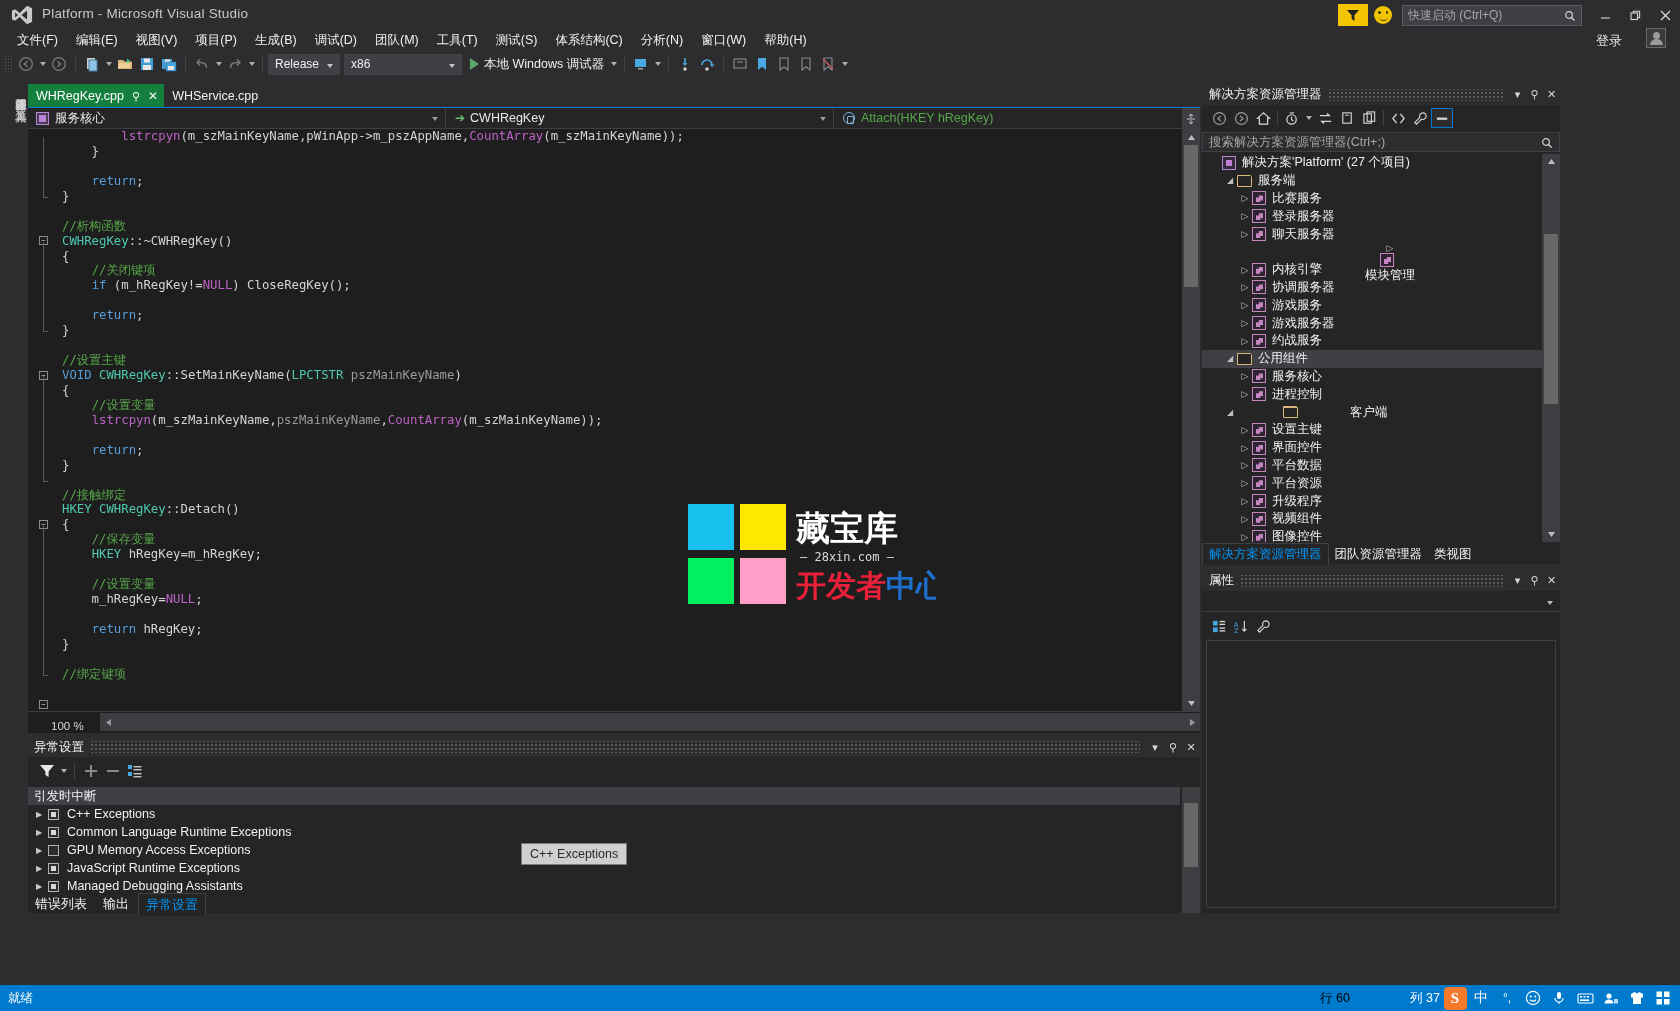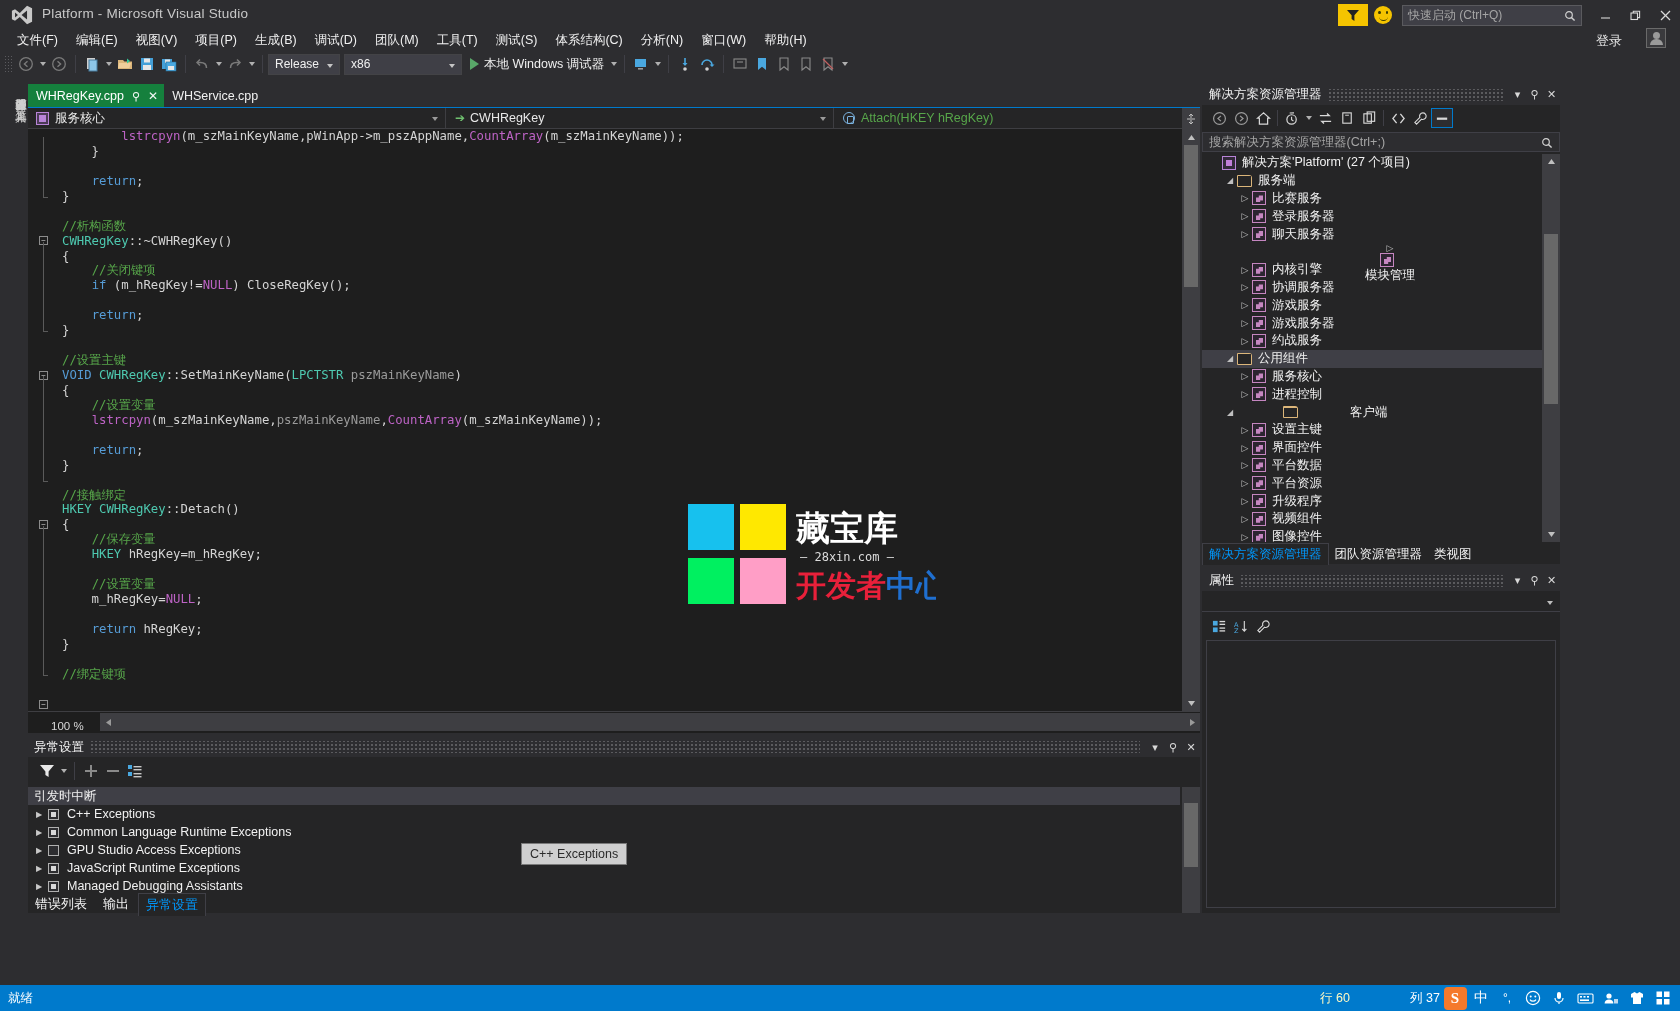"GPU Studio Access Exceptions" span.txt { text: Studio -> Memory }
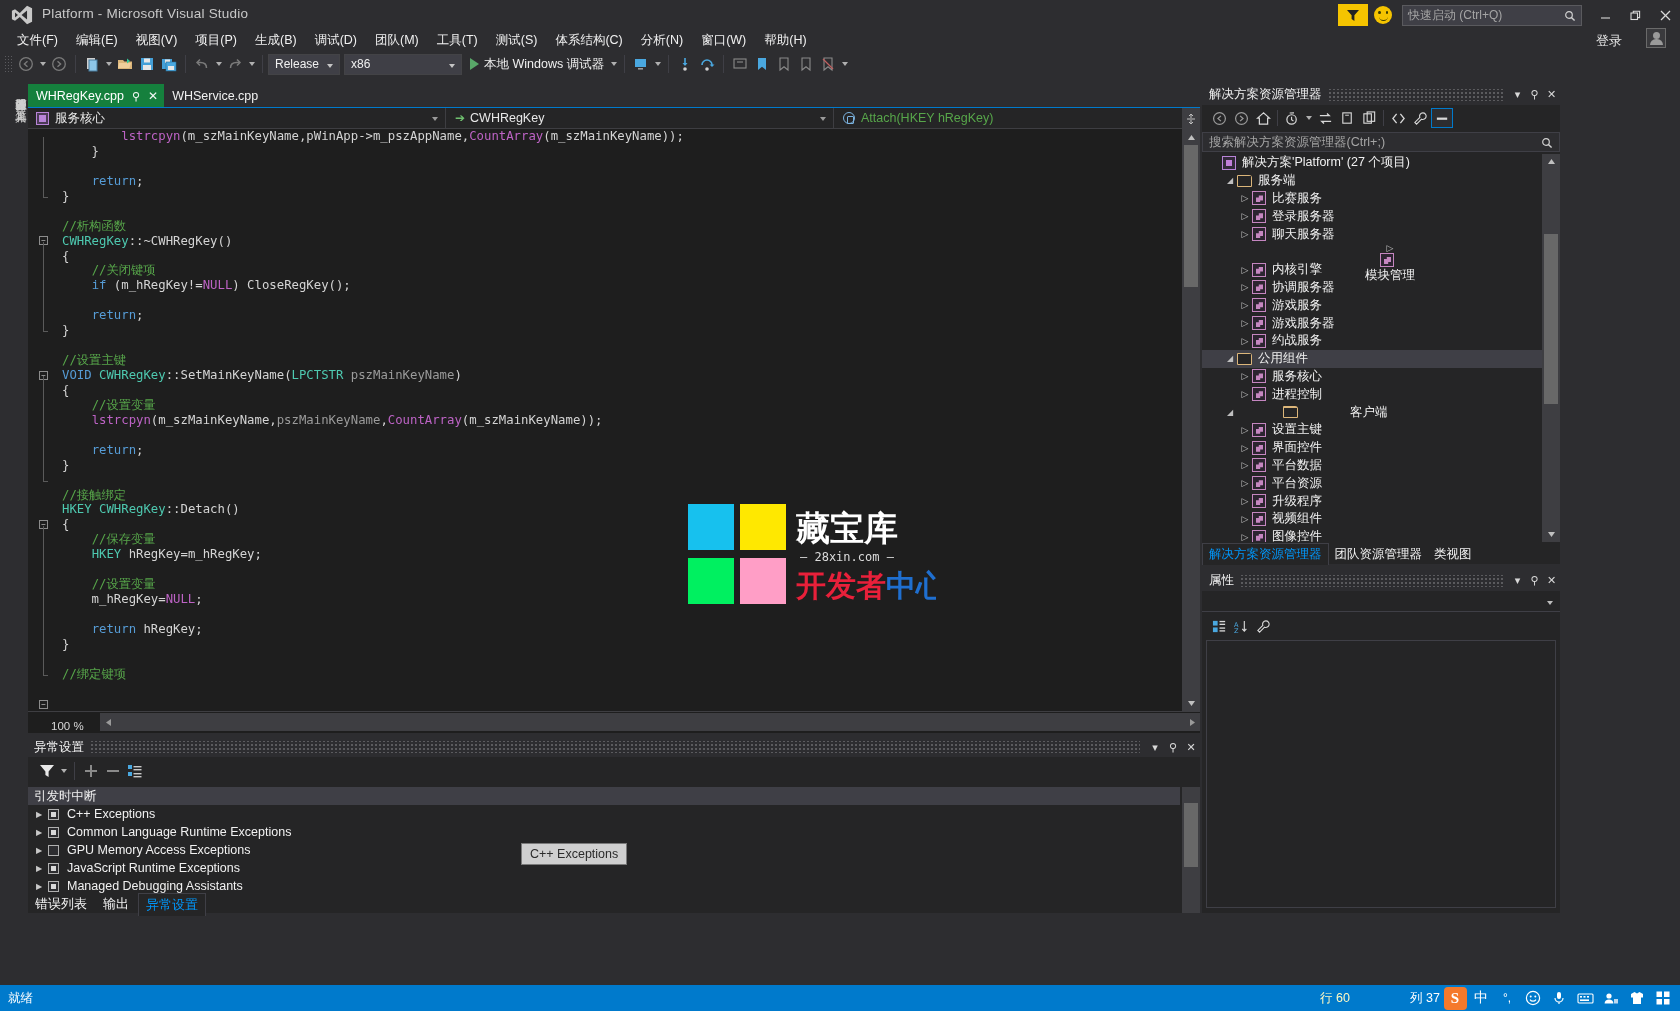"行 60" .st-ln { color: #fef9c3 -> #000000 }
